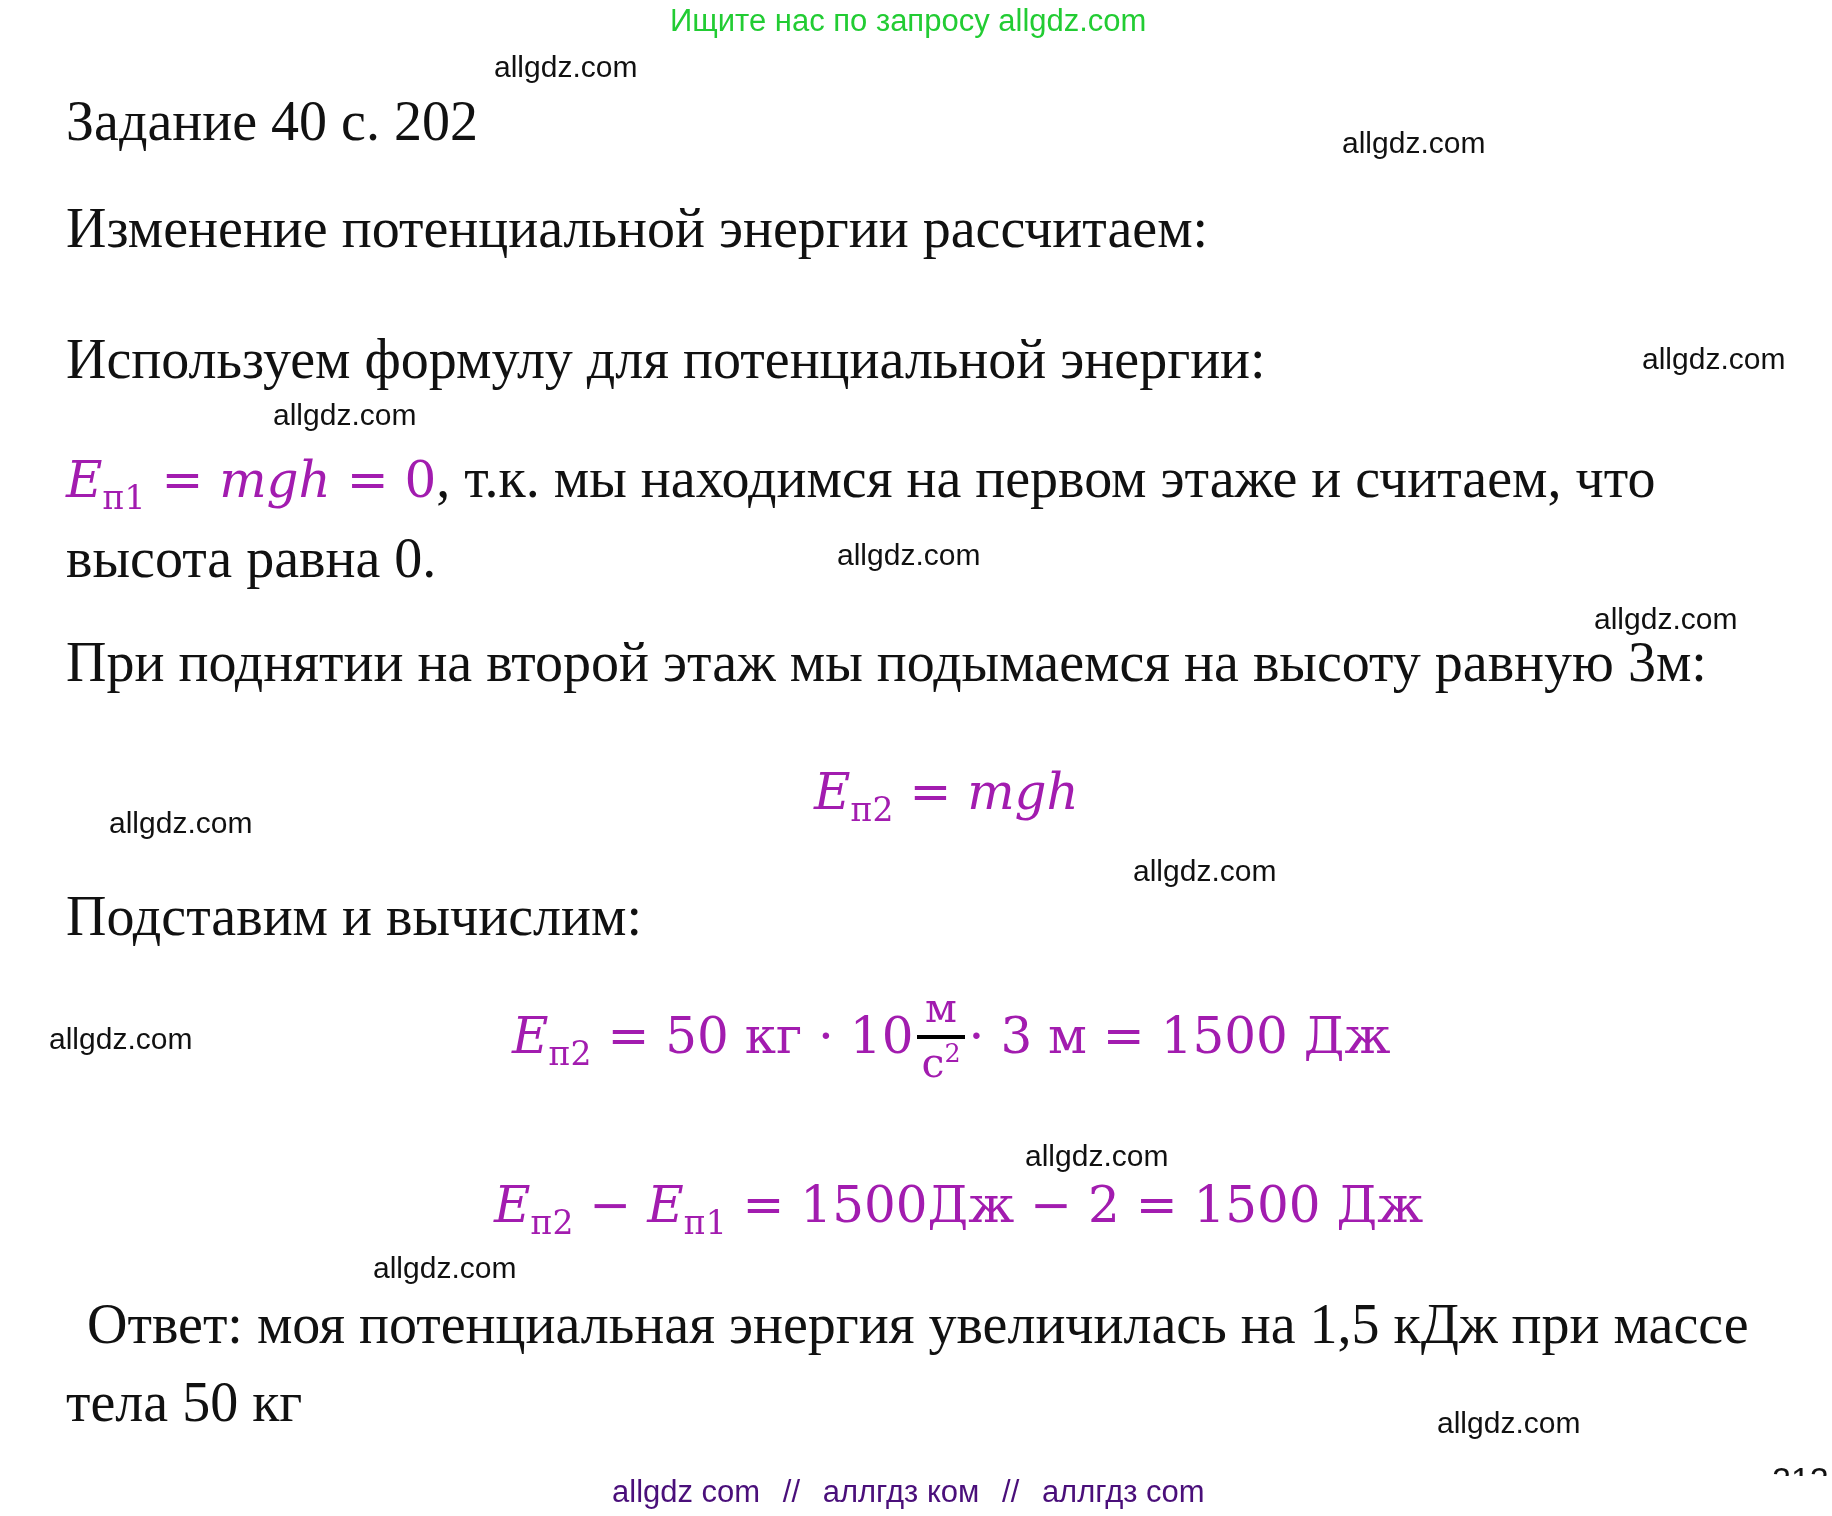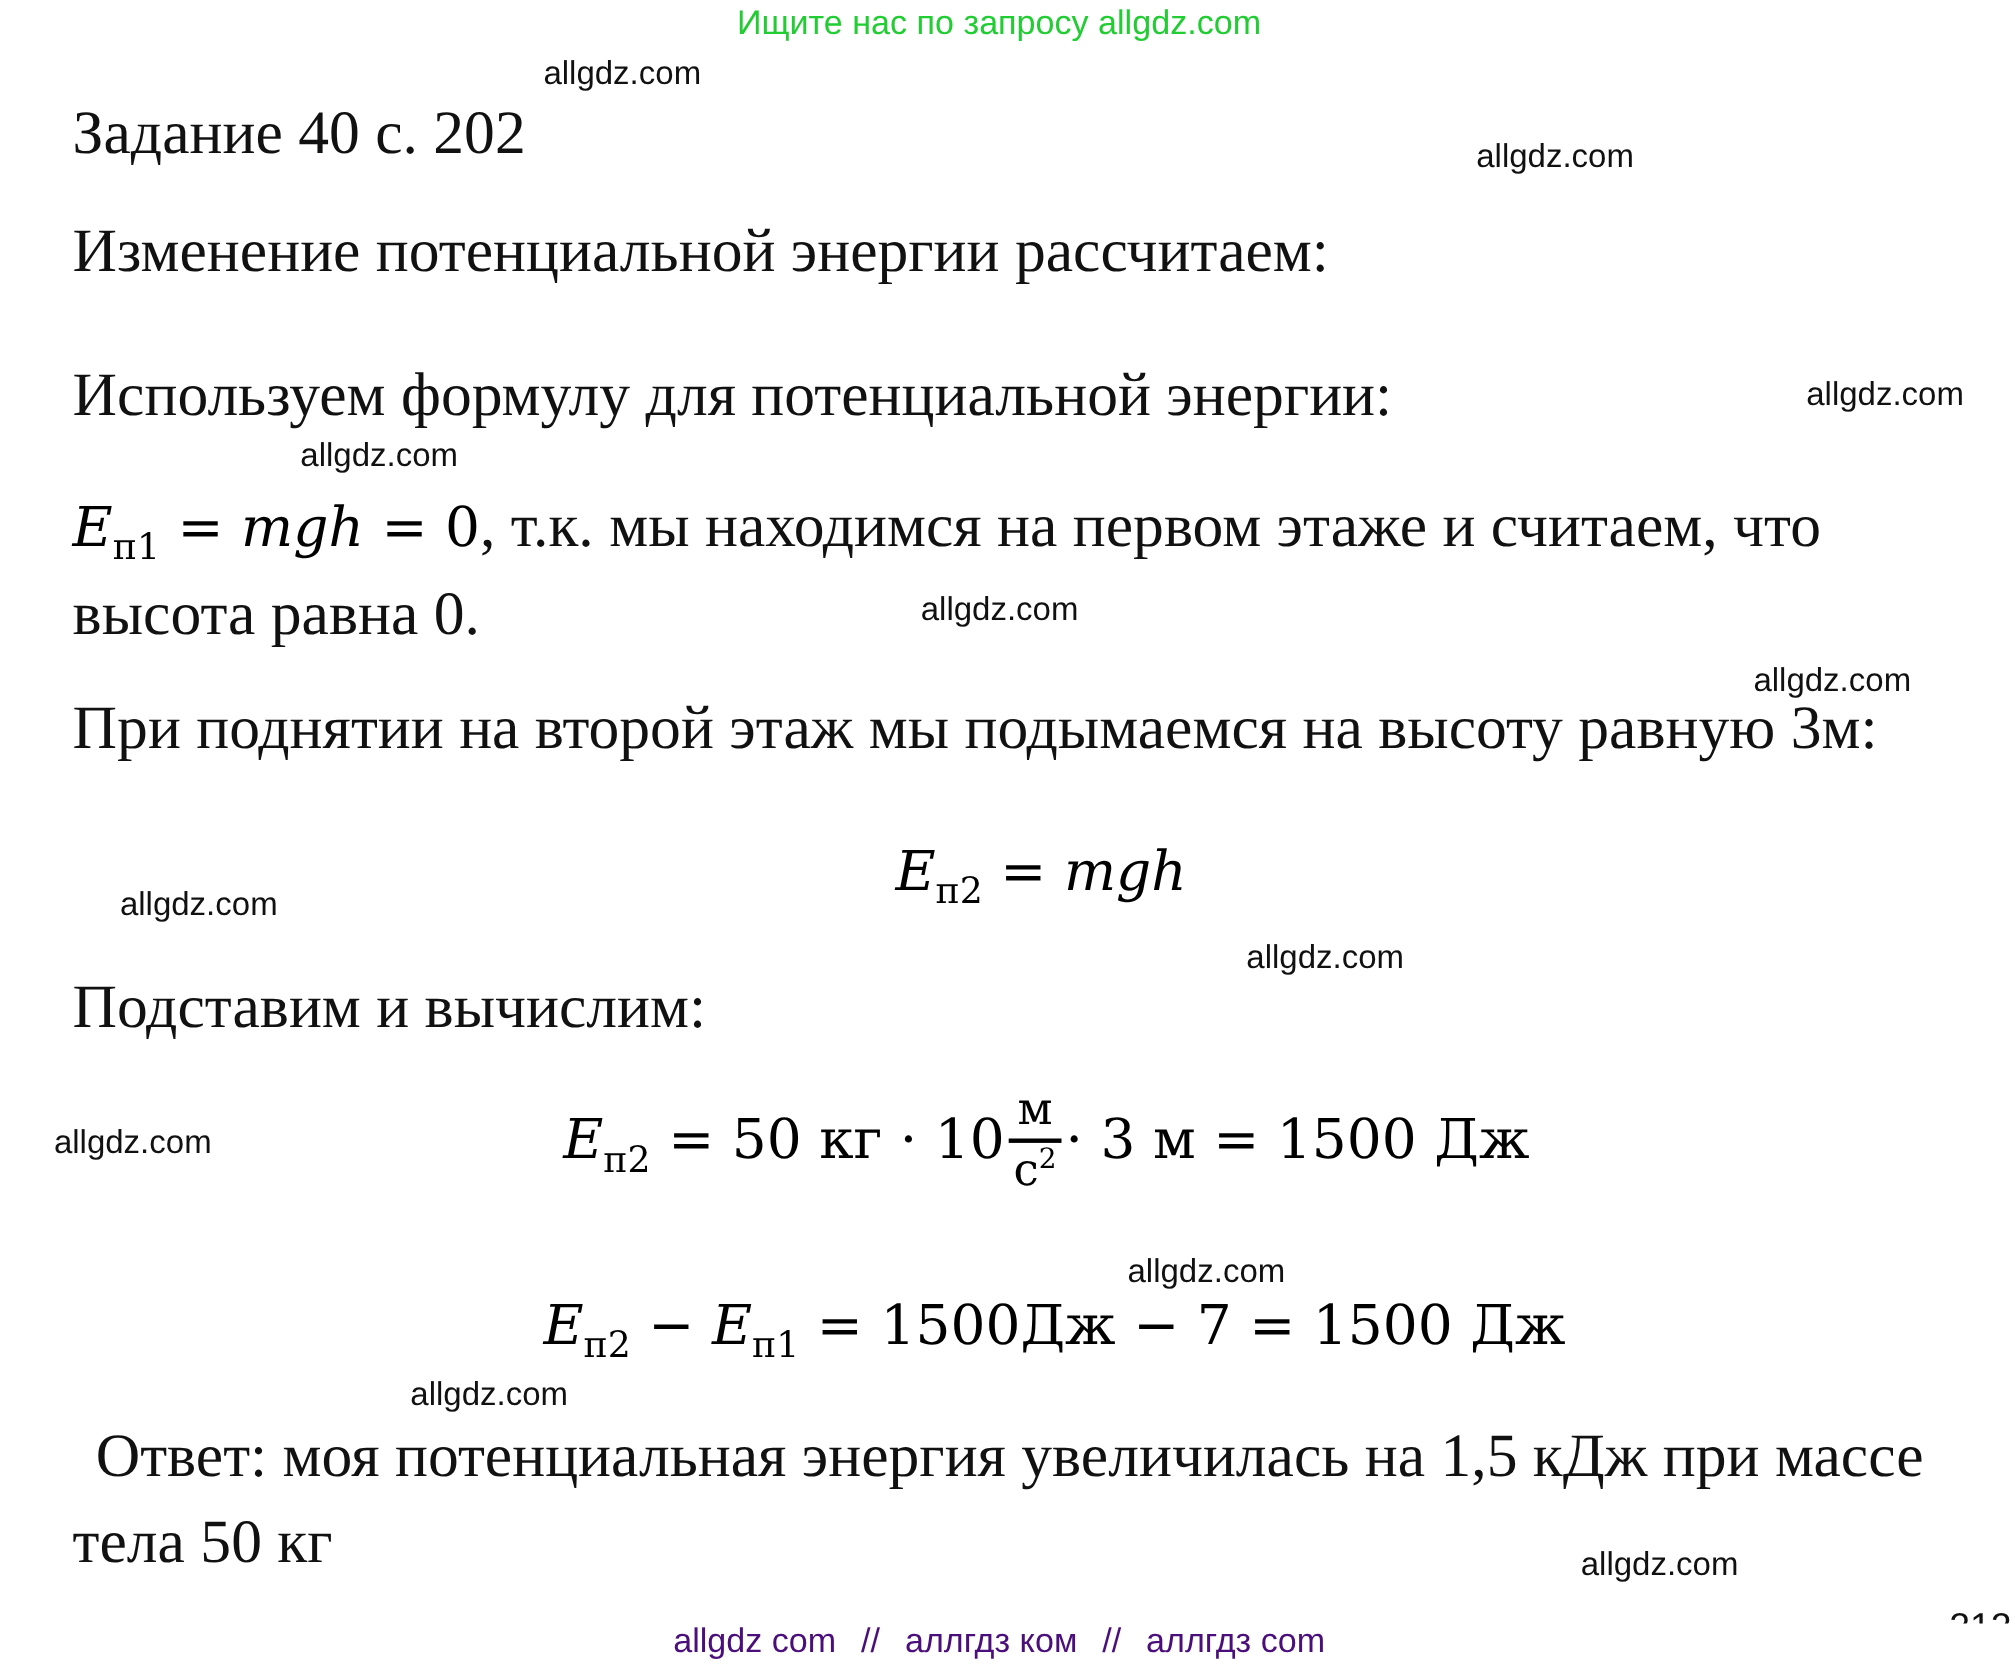"Eп1 = mgh = 0" .math { color: #000000 -> #a21caf }
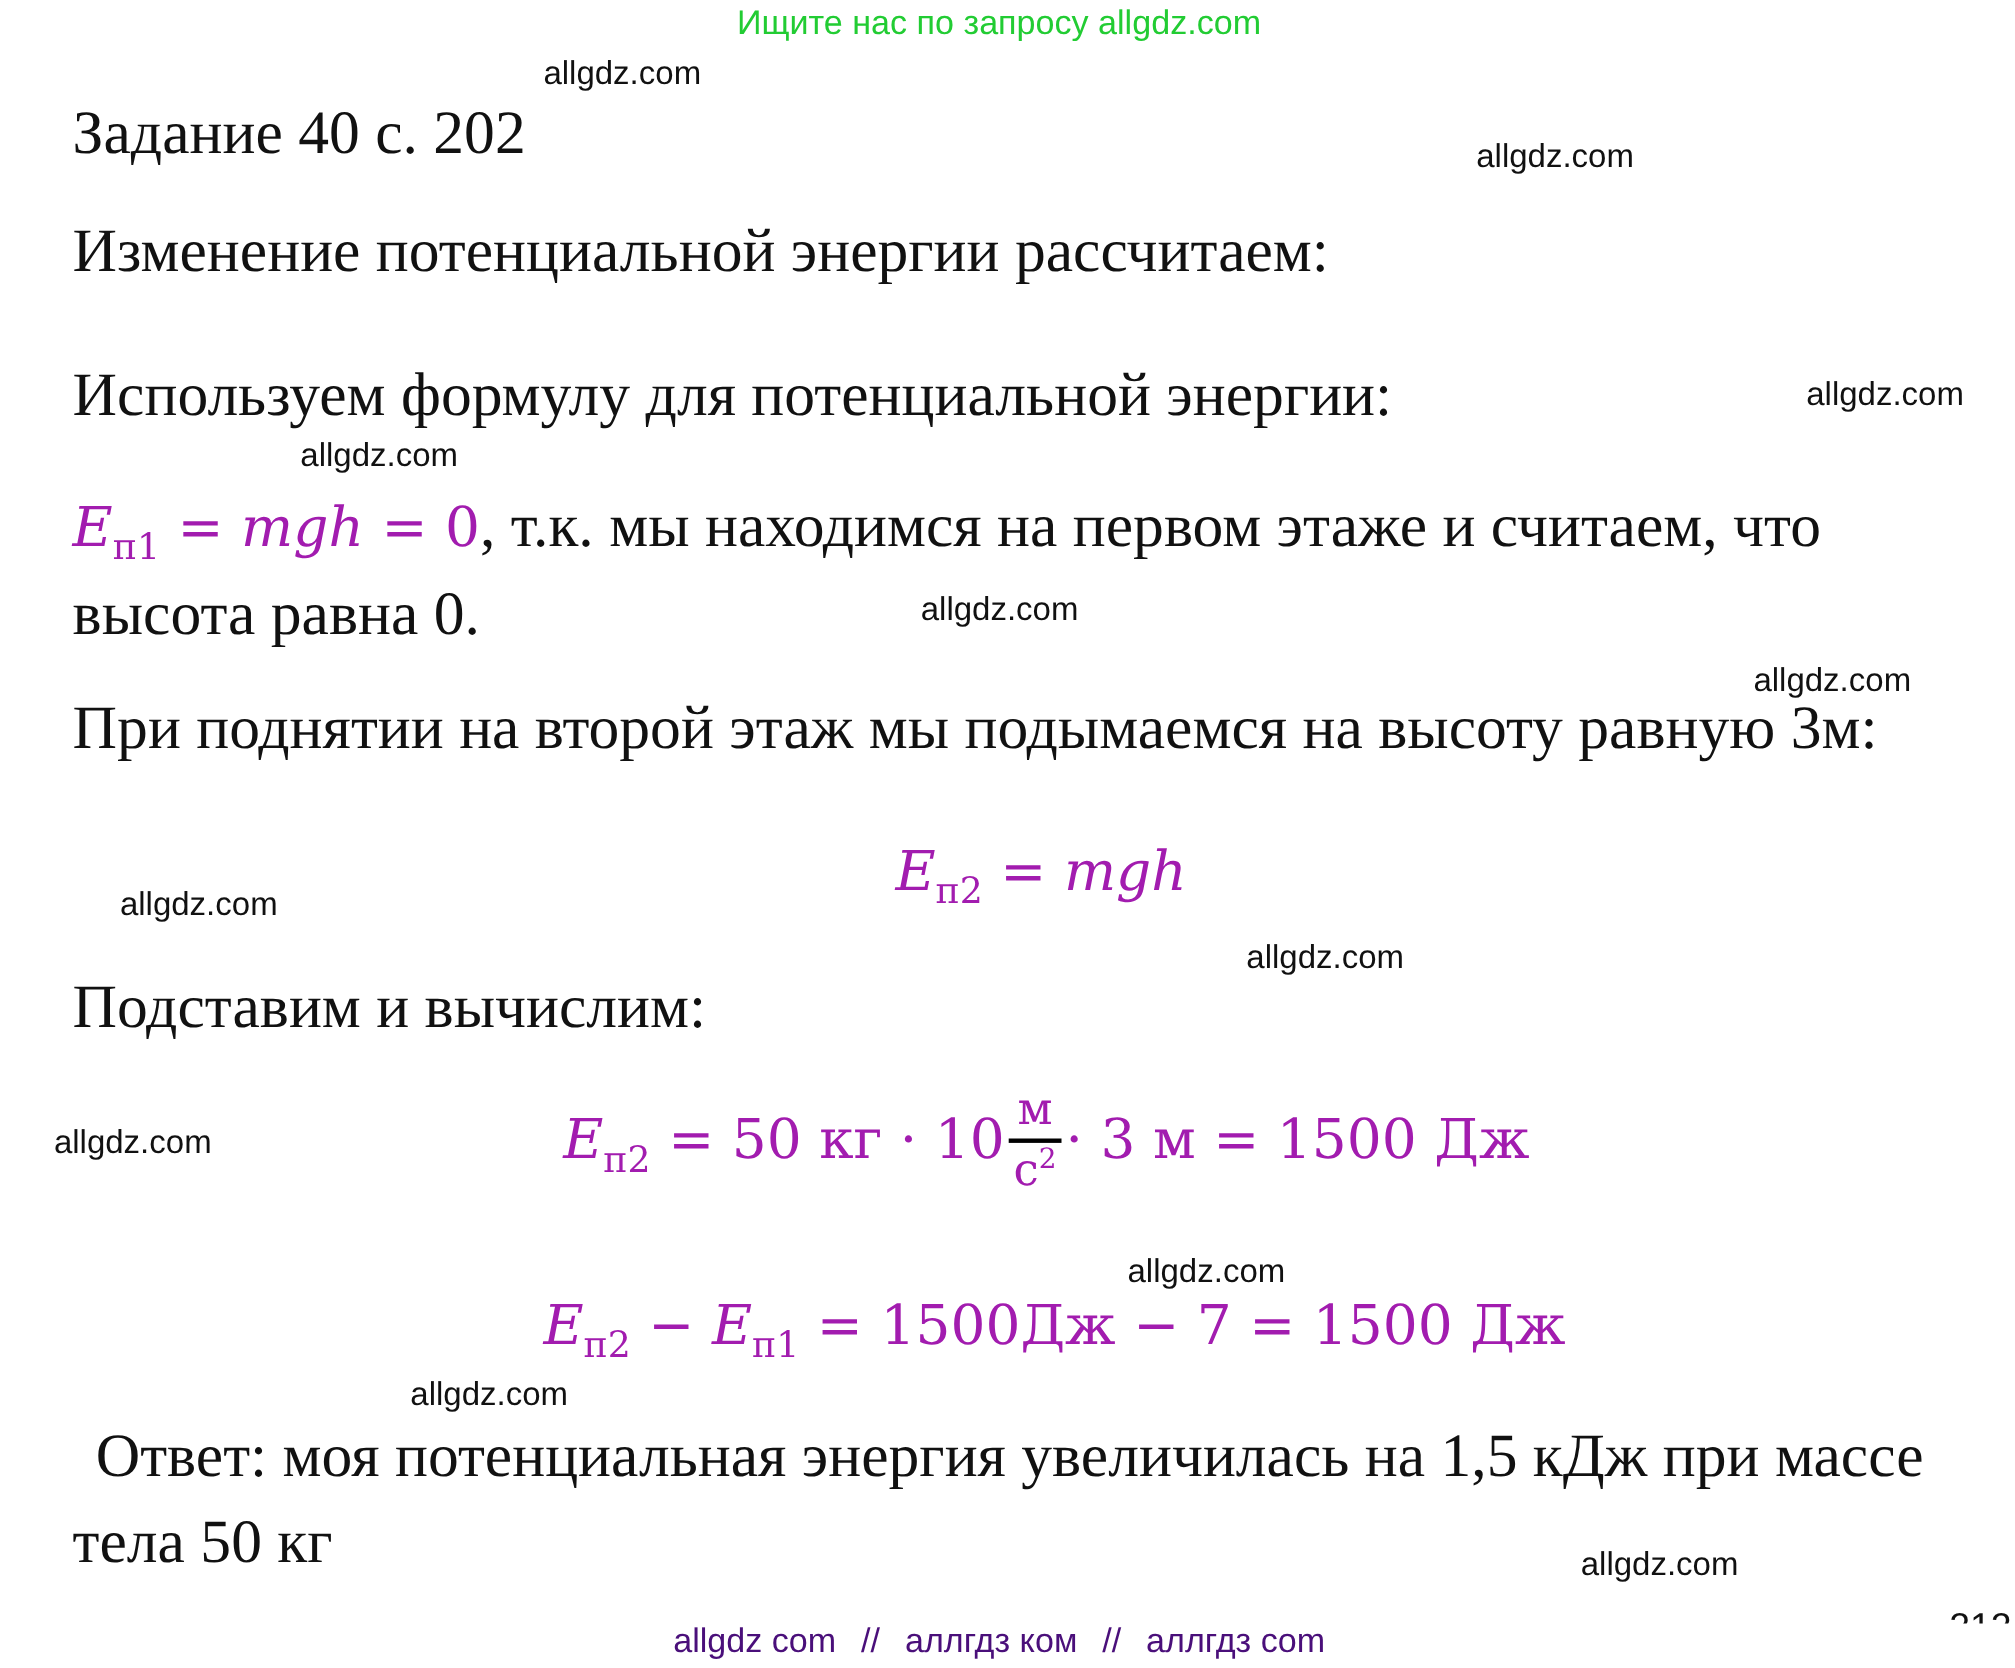"= 1500Дж − 7 =" span { text: 7 -> 2 }
